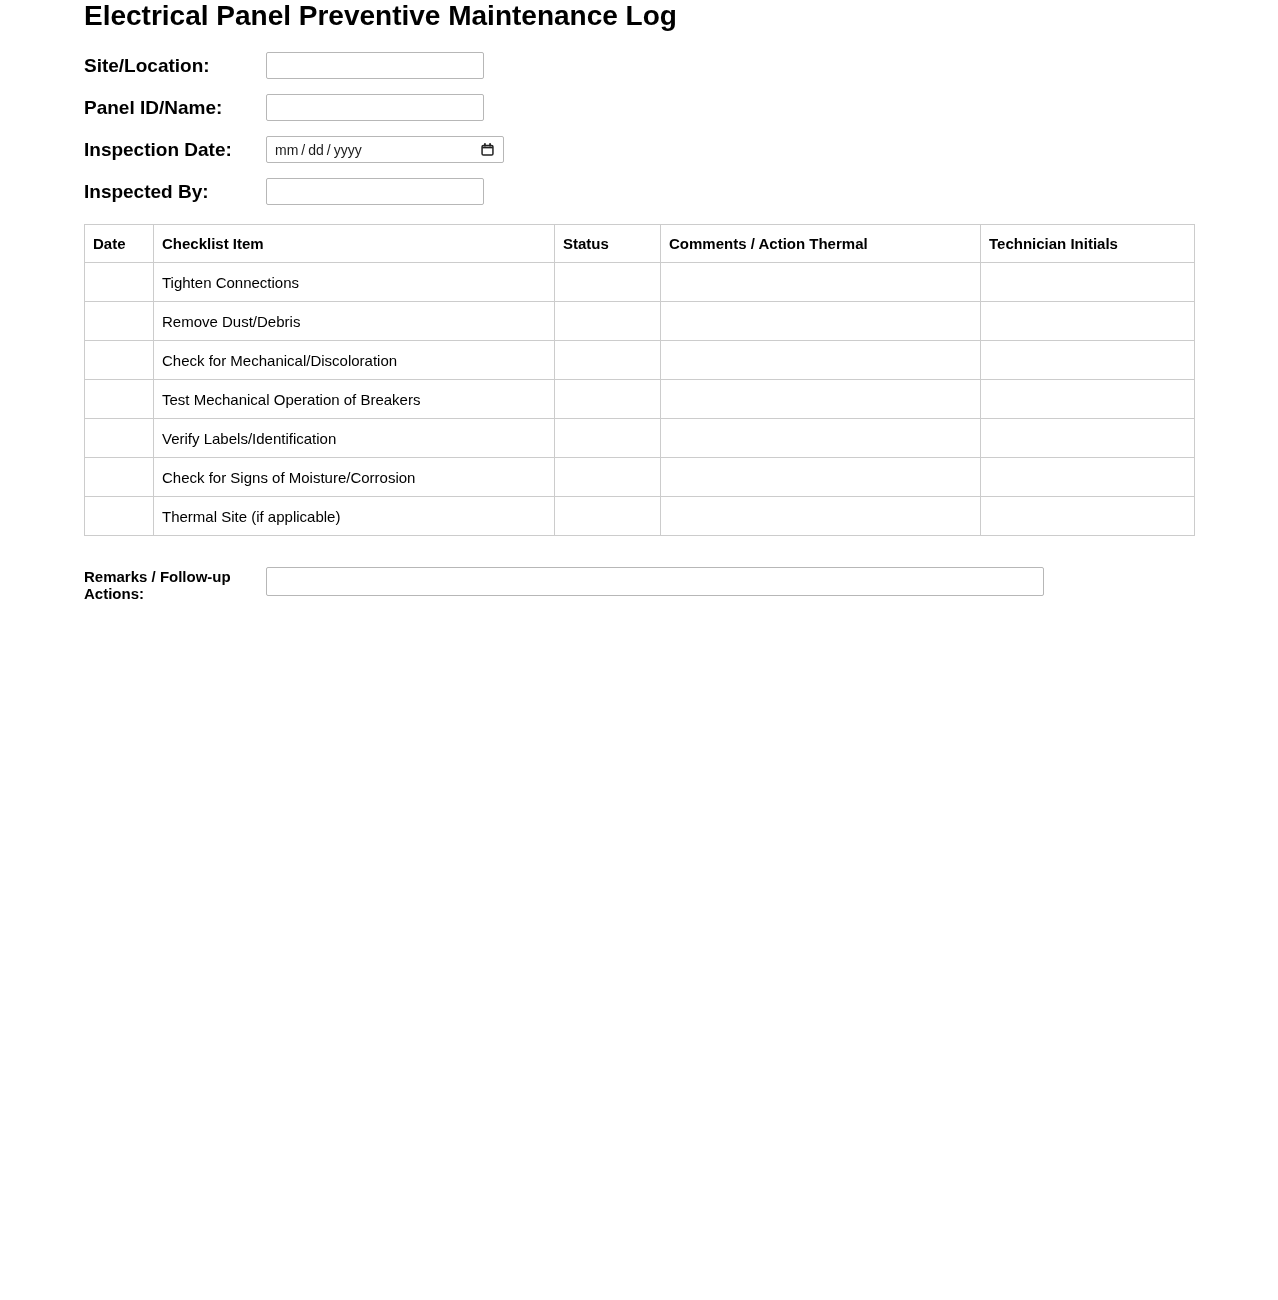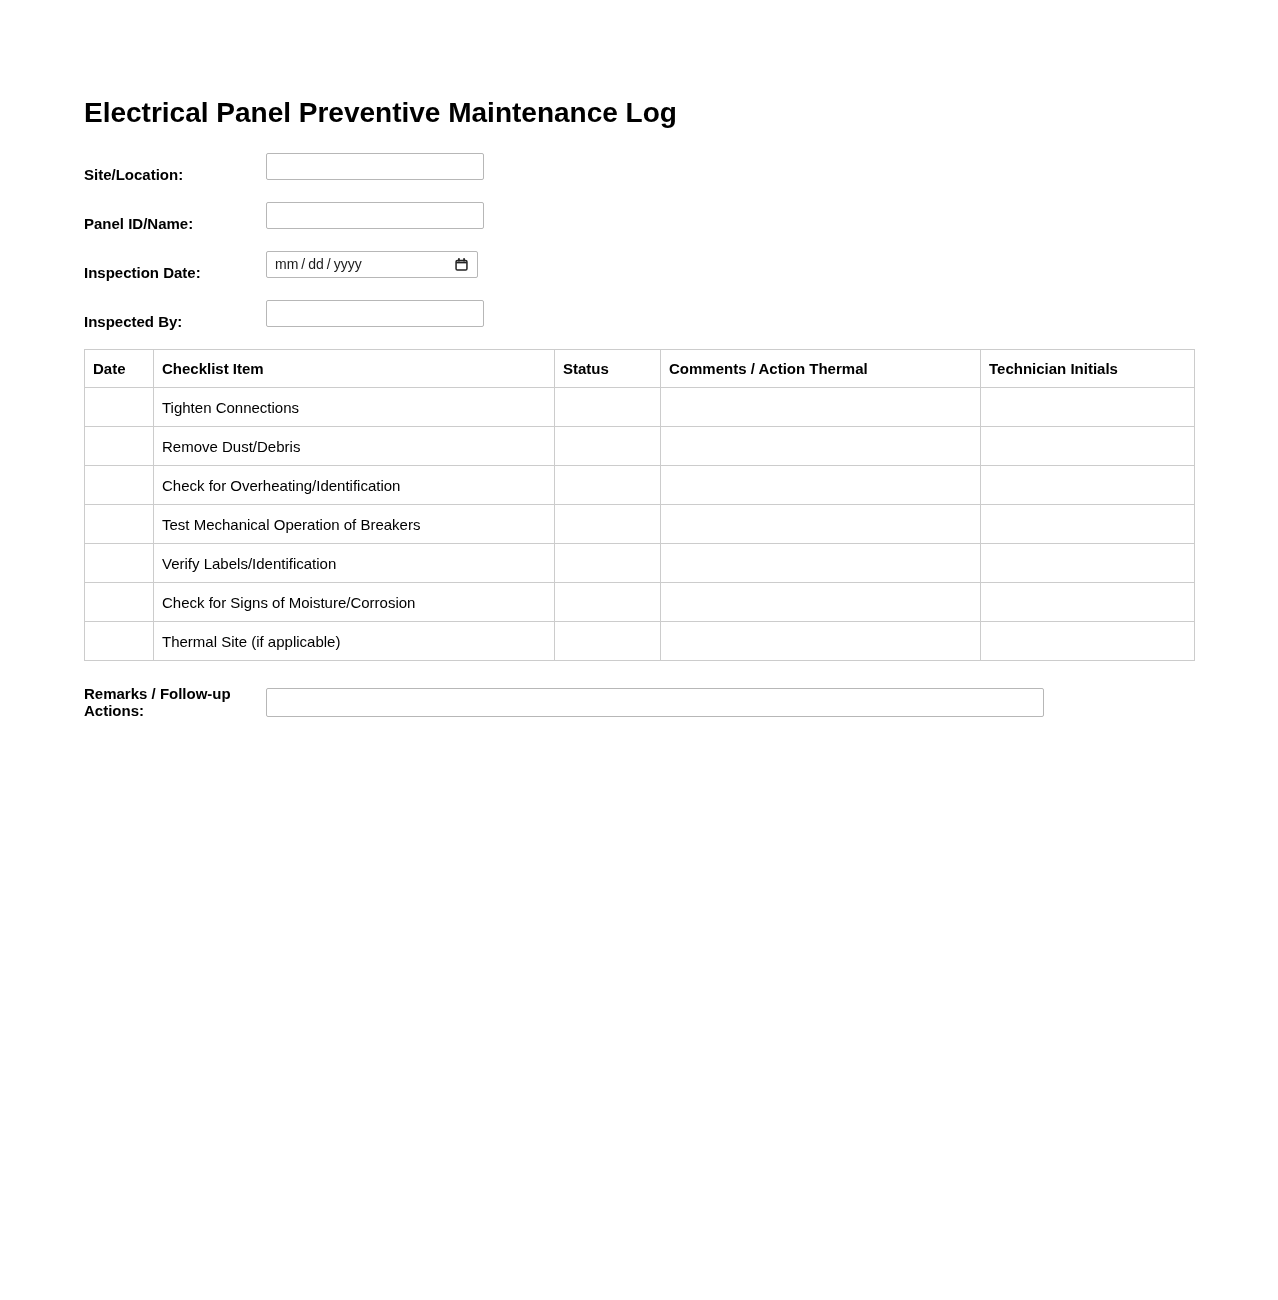"Electrical Panel Preventive Maintenance" .page { padding-top: 97px -> none }
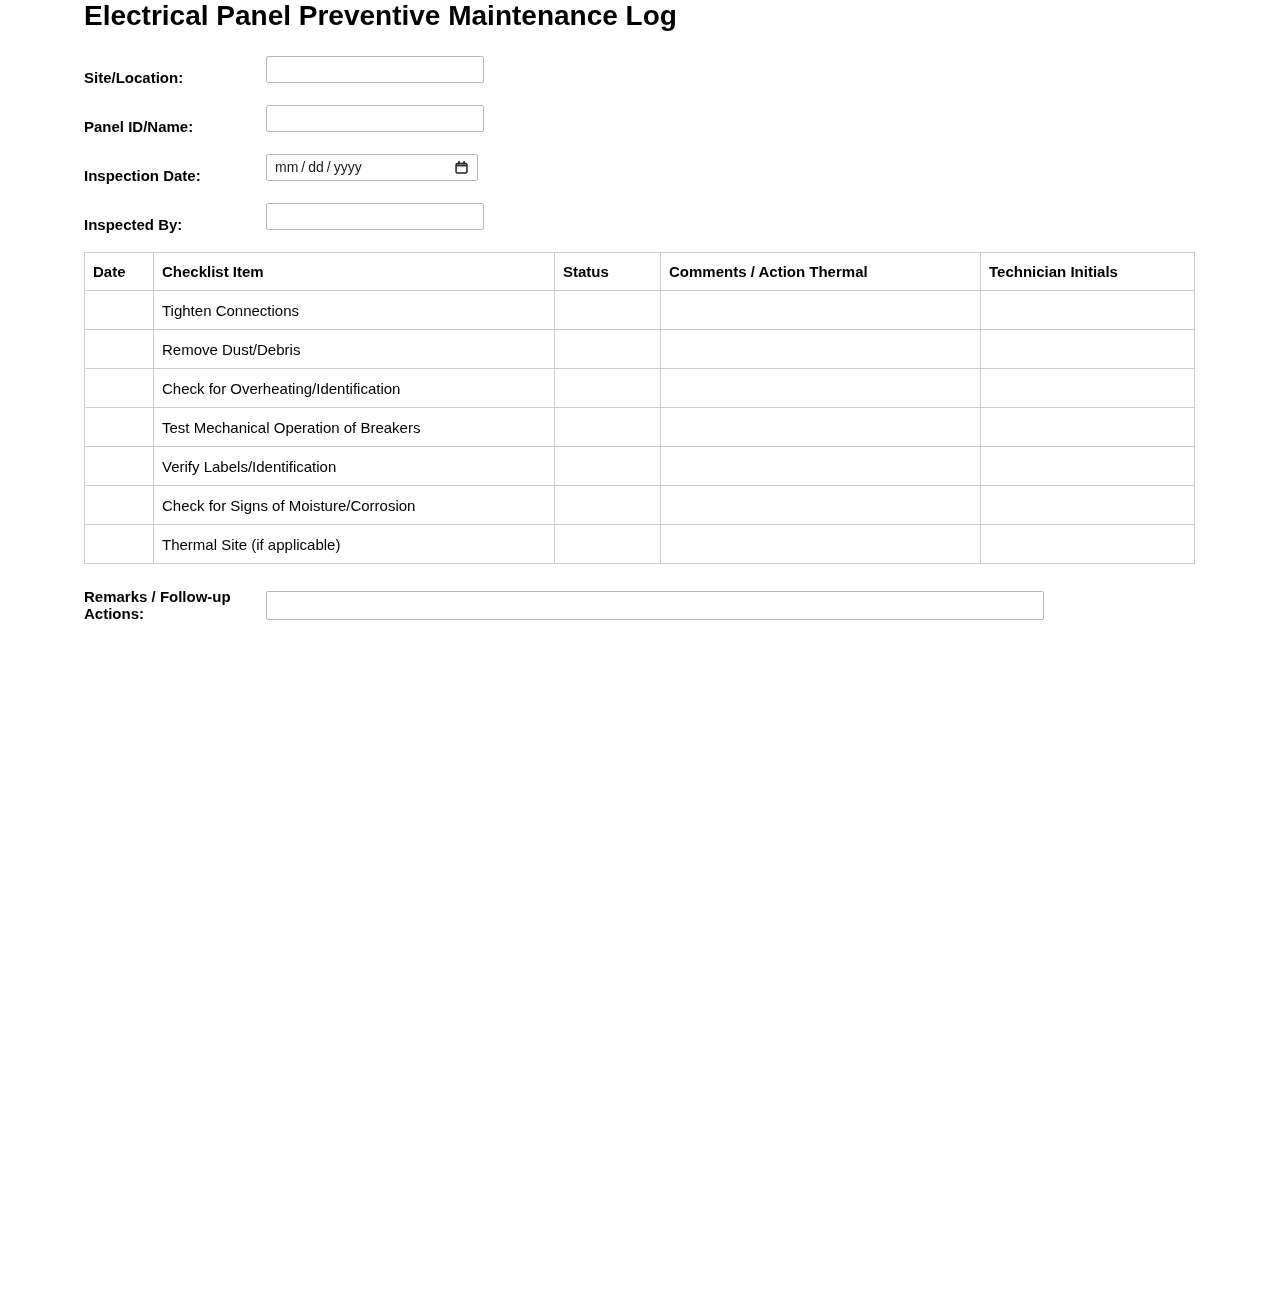"Site/Location:" .form-label { font-size: 15px -> 19px; margin-top: 17px -> none }
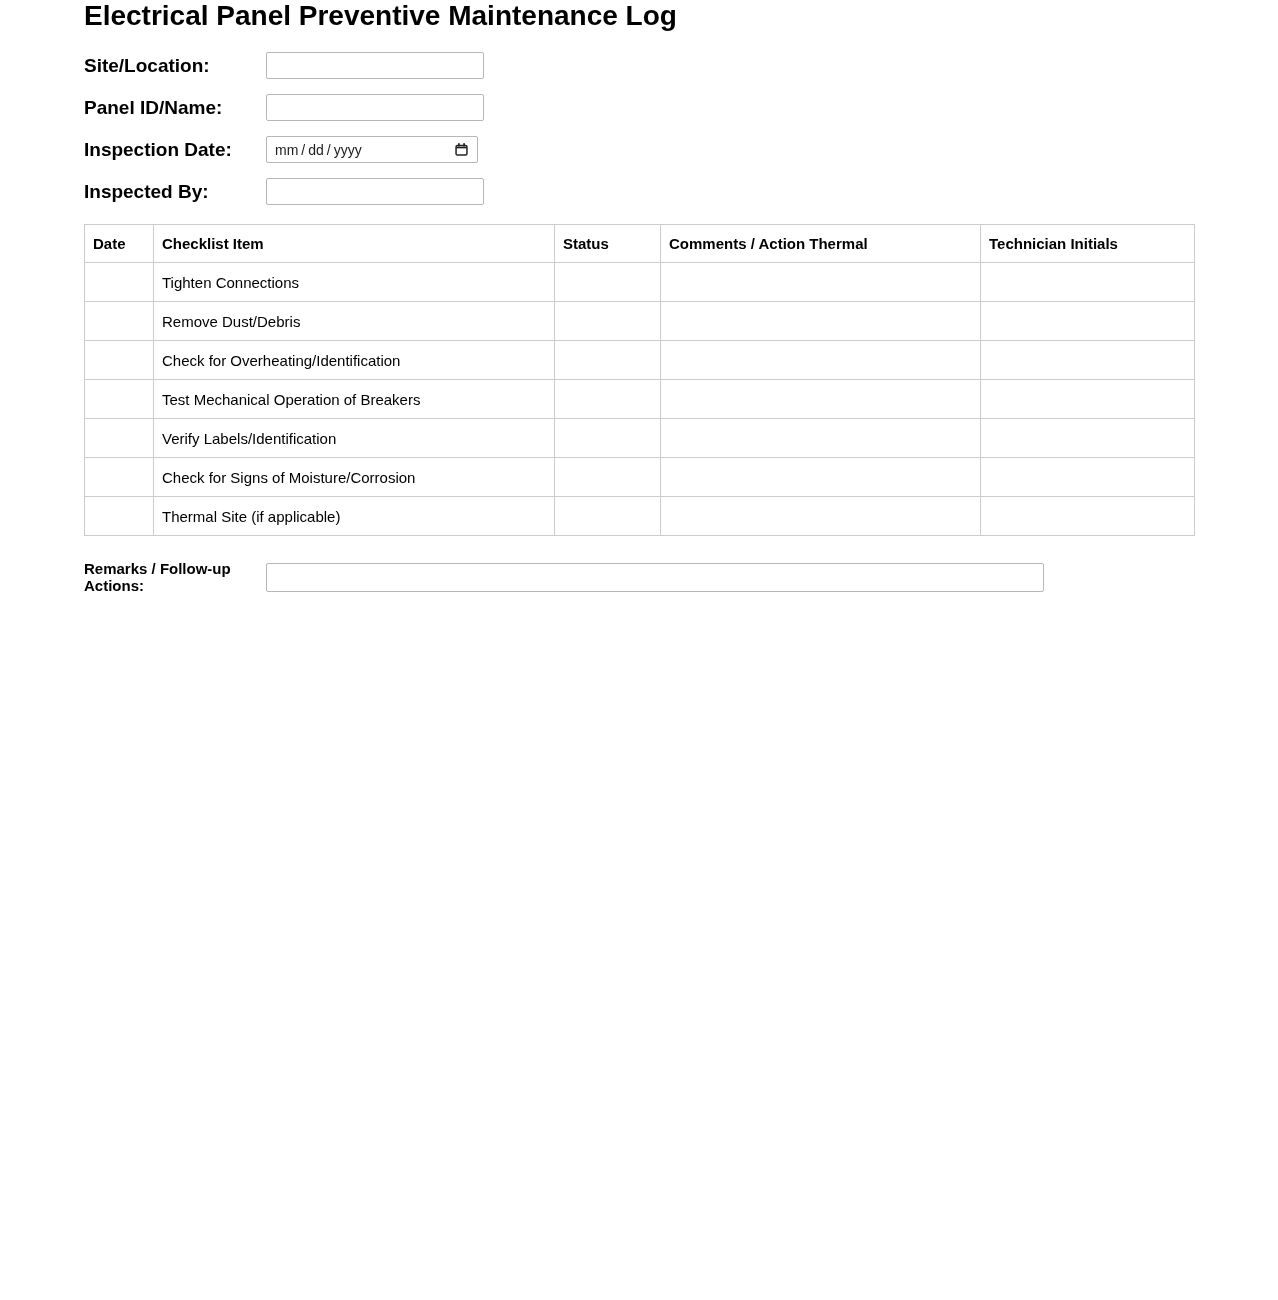"mm" .date-field { width: 212px -> 238px }
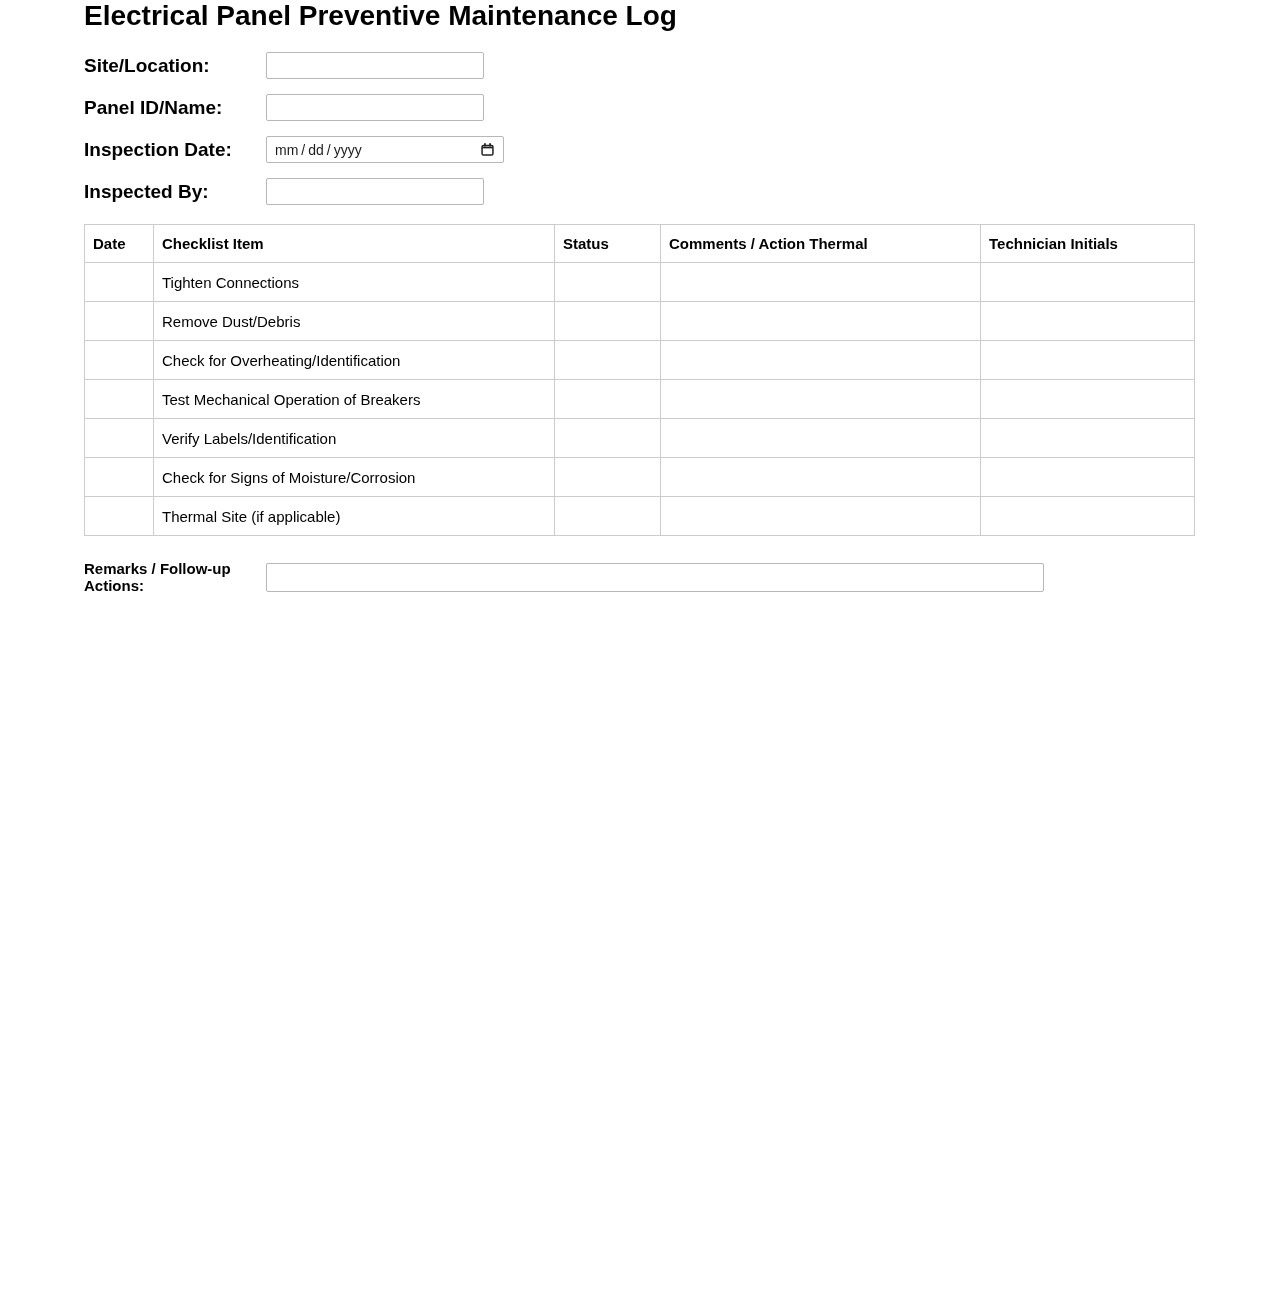"Check for Overheating/Identification" td { text: Overheating/Identification -> Mechanical/Discoloration }
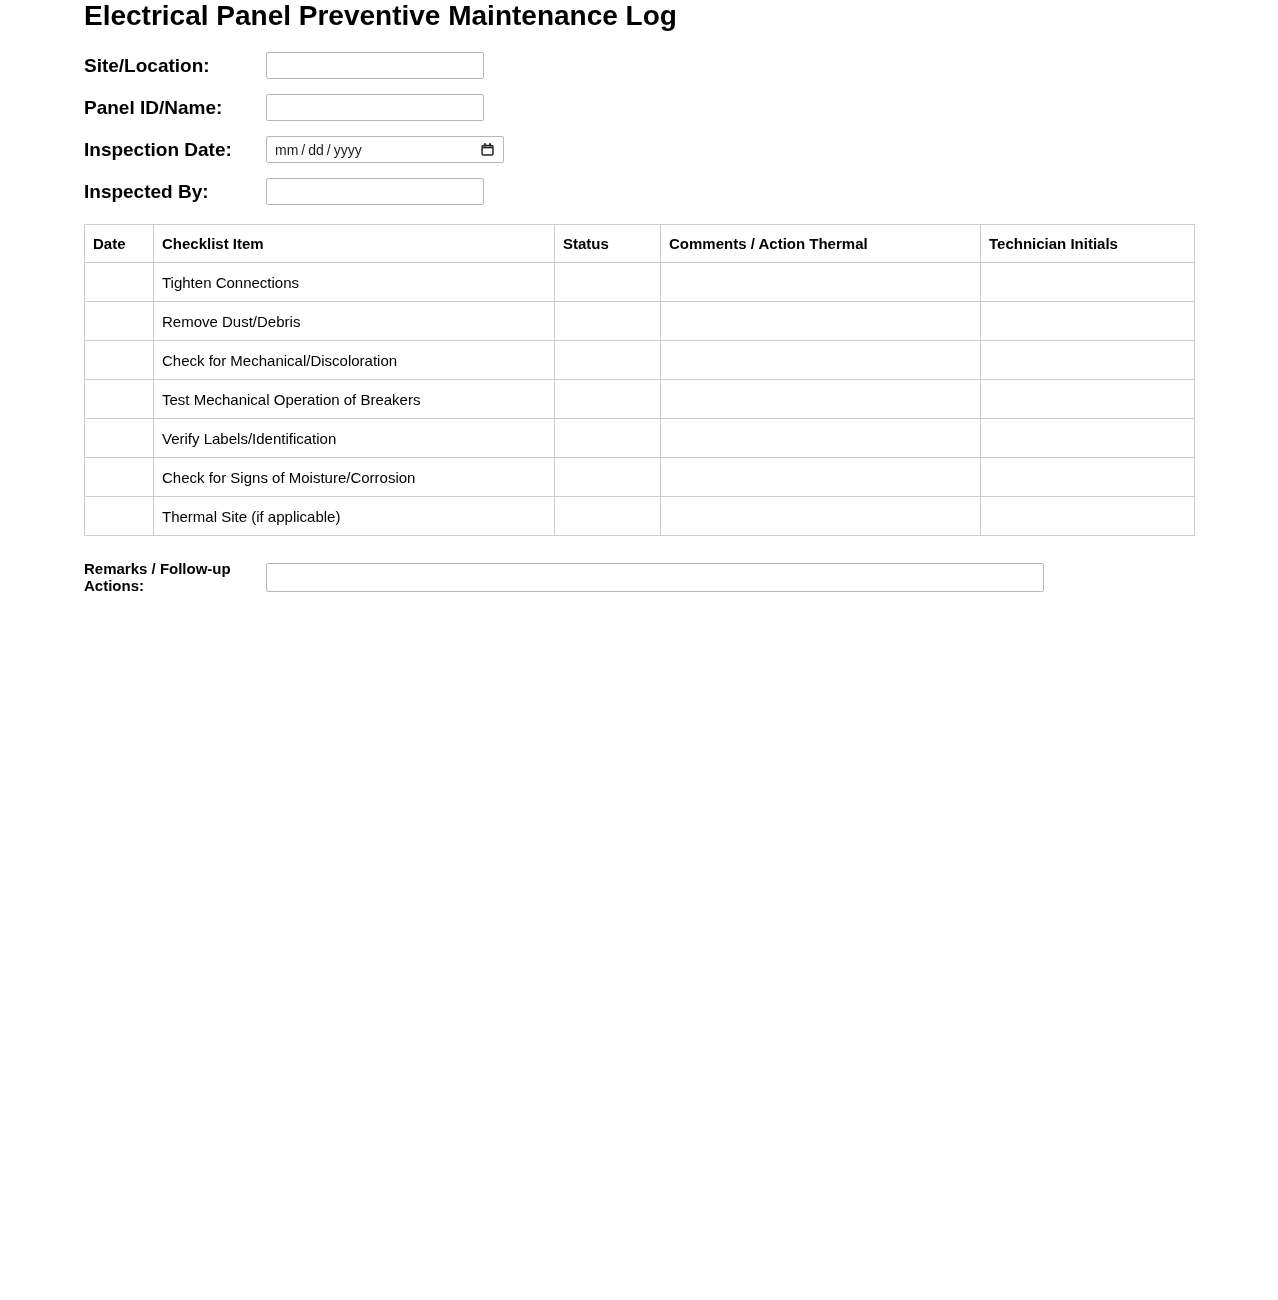"Remarks / Follow-up Actions:" .remarks-label { margin-top: none -> 8px }
